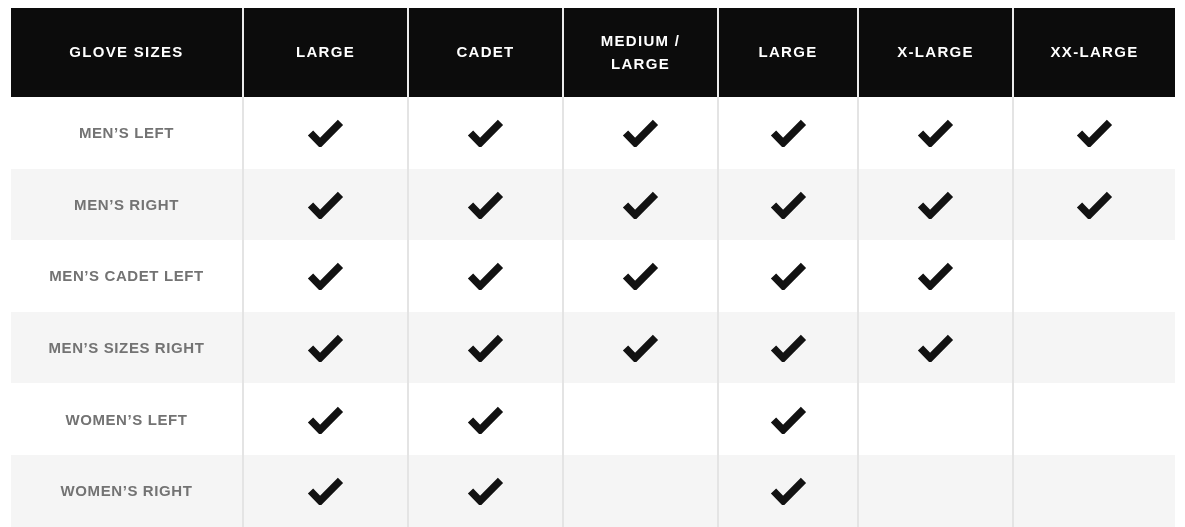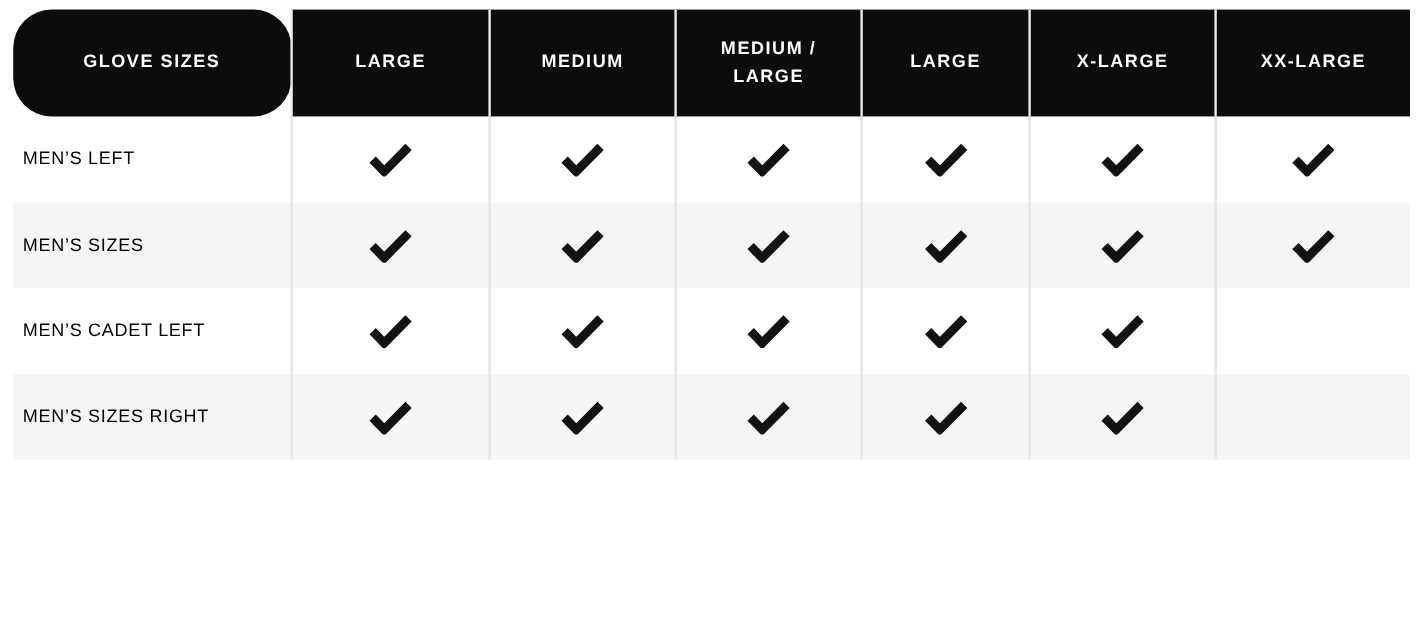"GLOVE SIZES" thead th:first-child { border-radius: 32px -> none }
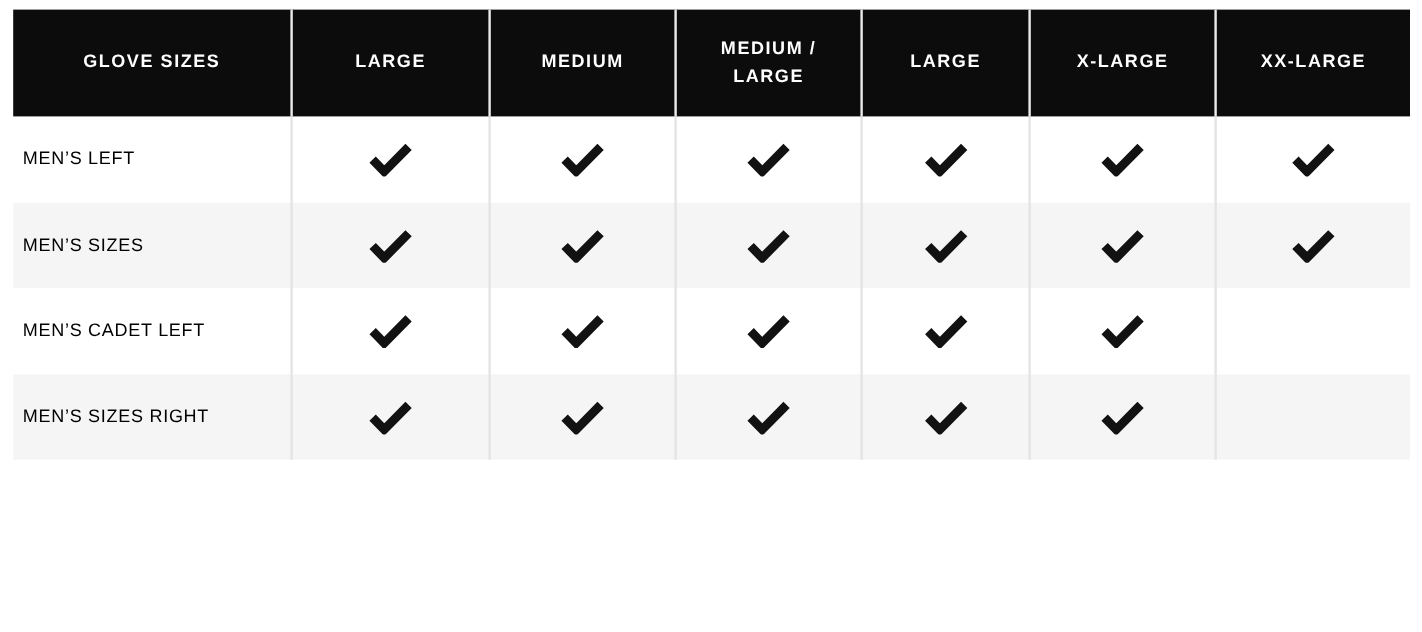"MEDIUM" span.hd-txt { text: MEDIUM -> CADET }
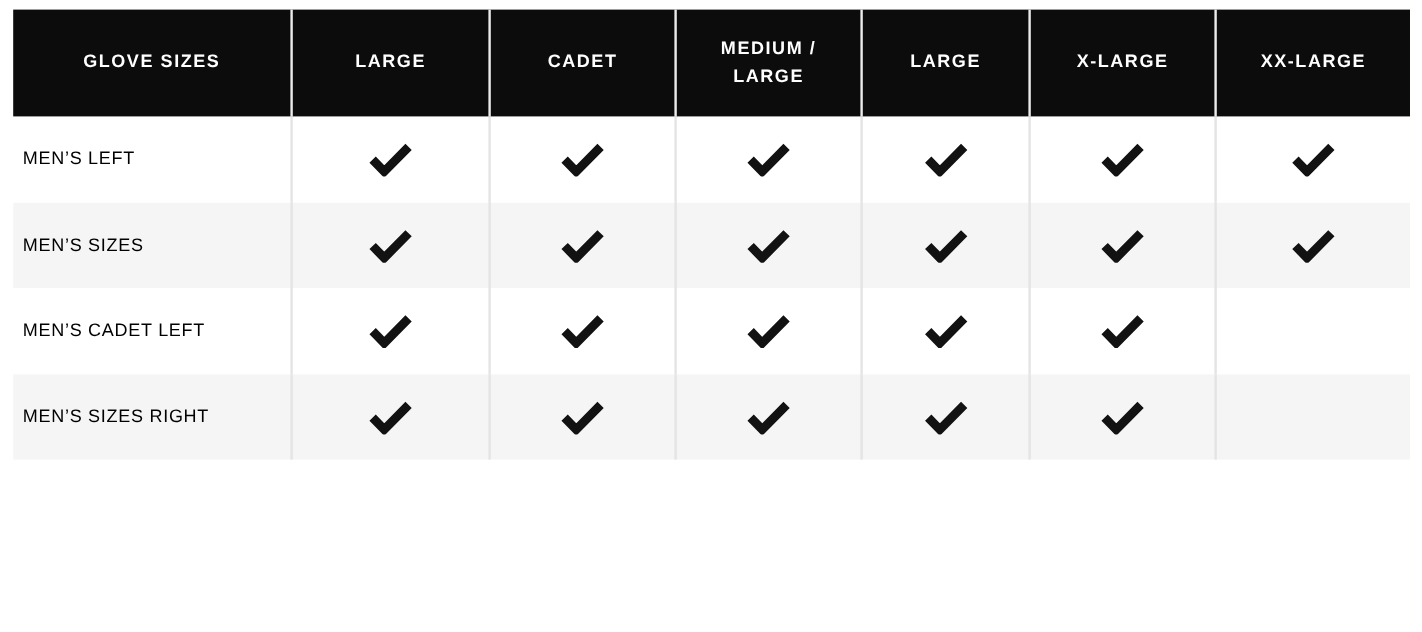"MEN’S LEFT" tbody th.row-label { color: #000000 -> #737373; font-weight: normal -> bold; text-align: left -> center }
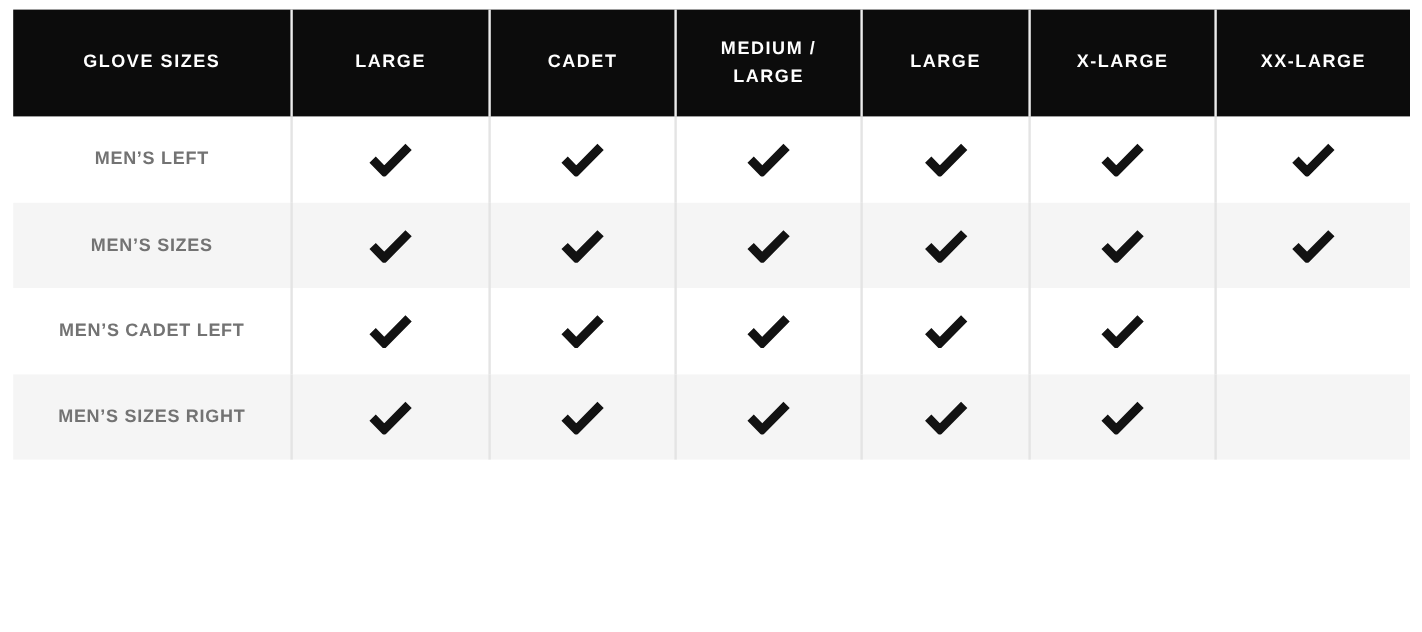"MEN’S SIZES" th.row-label { text: SIZES -> RIGHT }
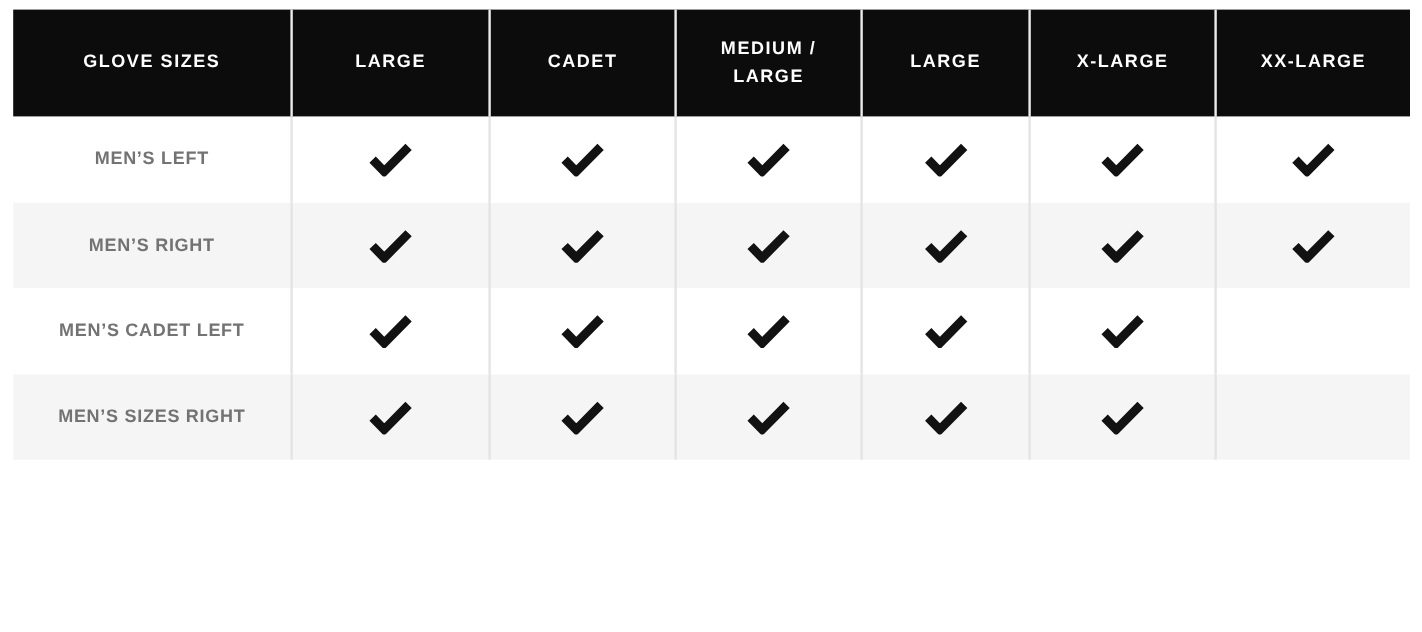"WOMEN’S LEFT" tr { html: none -> <tr> <th>WOMEN’S LEFT</th> <td><svg> <polyline></polyline> </svg></td> <td><svg> <polyline></polyline> </svg></td> <td></td> <td><svg> <polyline></polyline> </svg></td> <td></td> <td></td> </tr> }
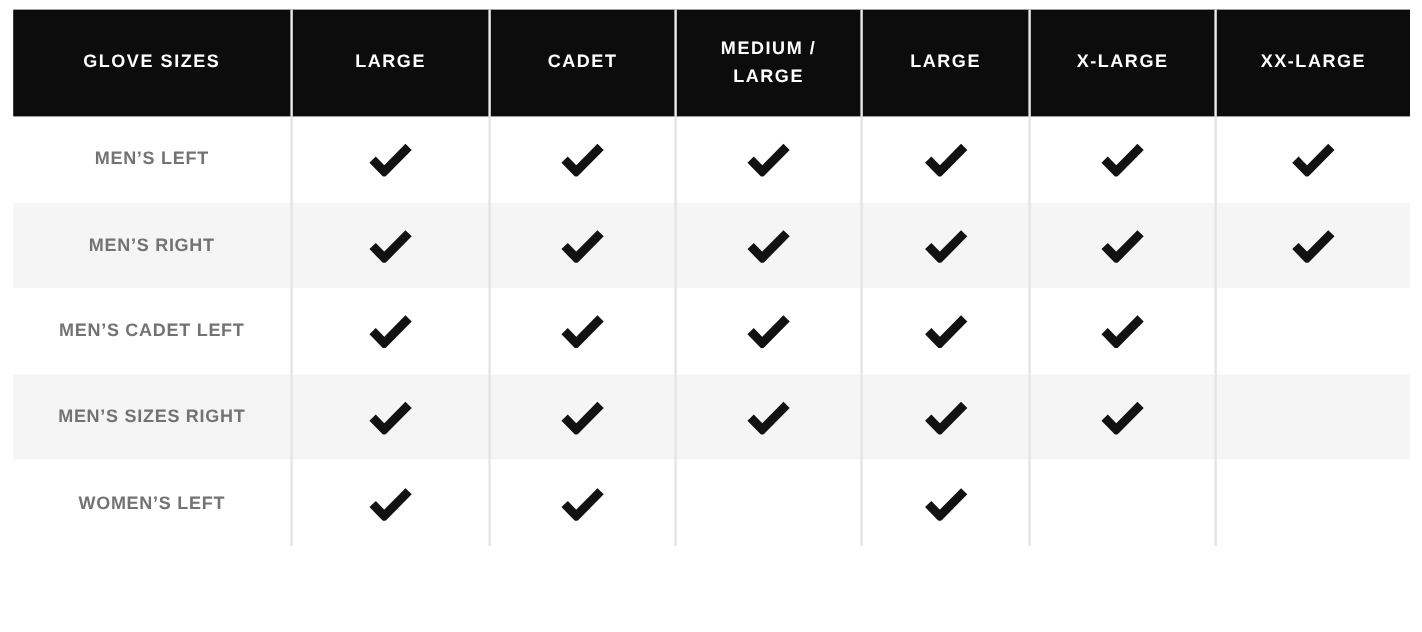"WOMEN’S RIGHT" tr.alt { html: none -> <tr> <th>WOMEN’S RIGHT</th> <td><svg> <polyline></polyline> </svg></td> <td><svg> <polyline></polyline> </svg></td> <td></td> <td><svg> <polyline></polyline> </svg></td> <td></td> <td></td> </tr> }
